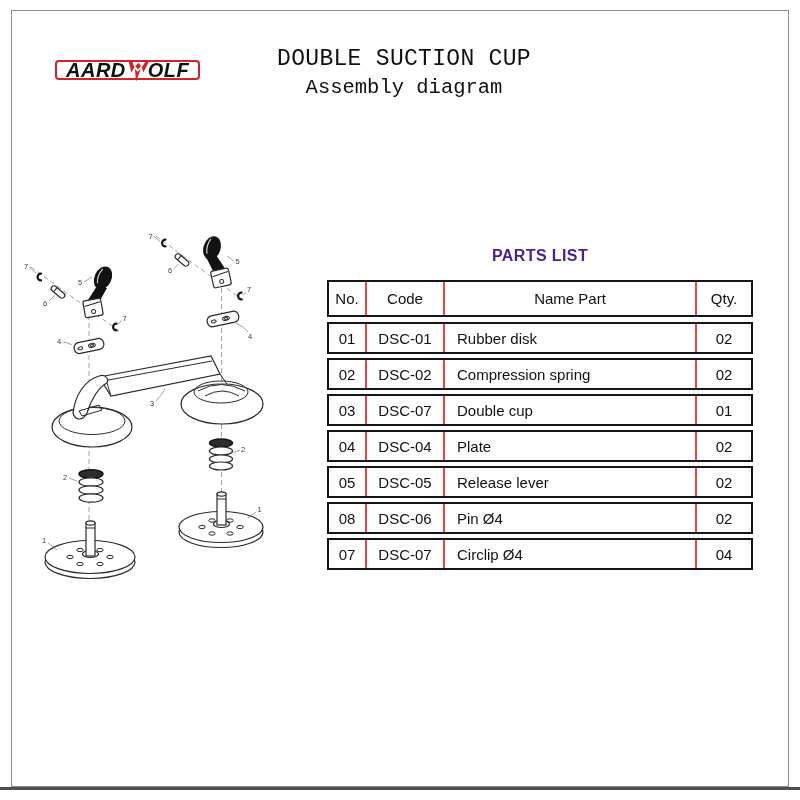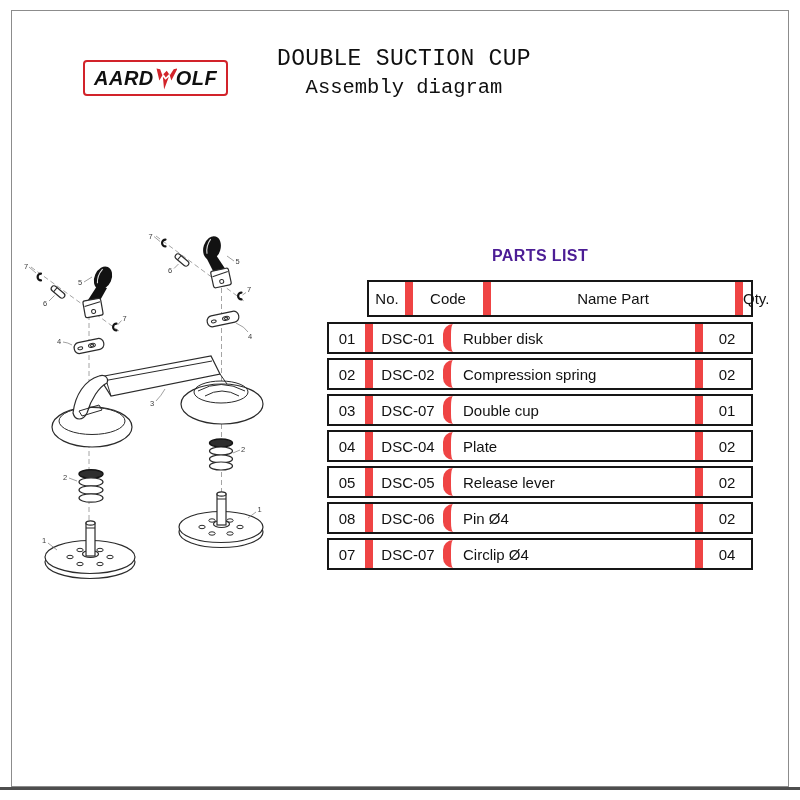"AARD" .logo { height: 36px -> 20px; margin-left: 28px -> none }
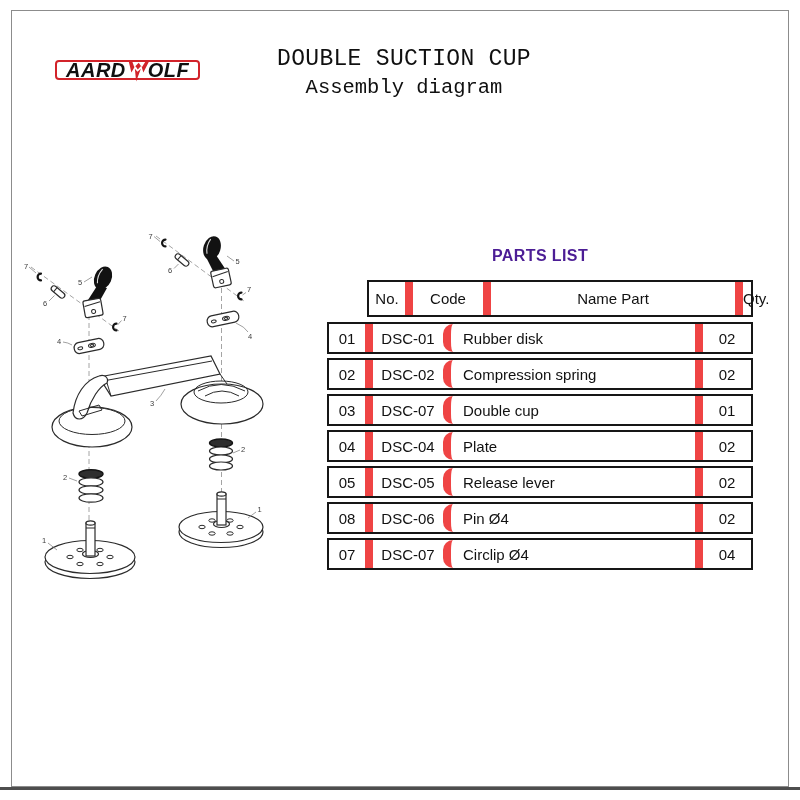"No." .t-row.head { margin-left: 40px -> none }
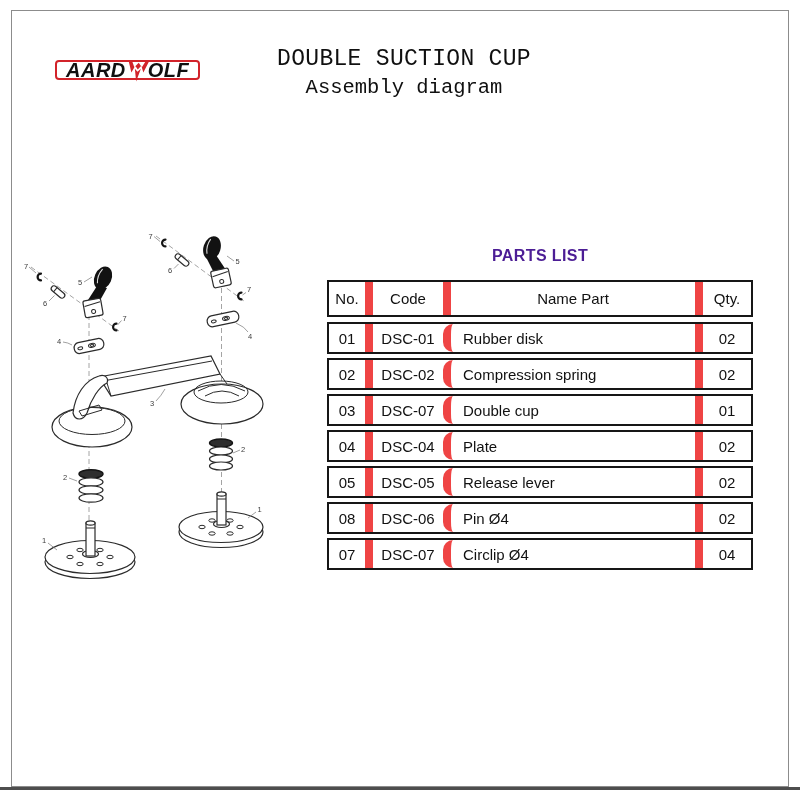"Code" .cell:not(:first-child) { border-left: 8px solid #ef4444 -> 2px solid #ef4444 }
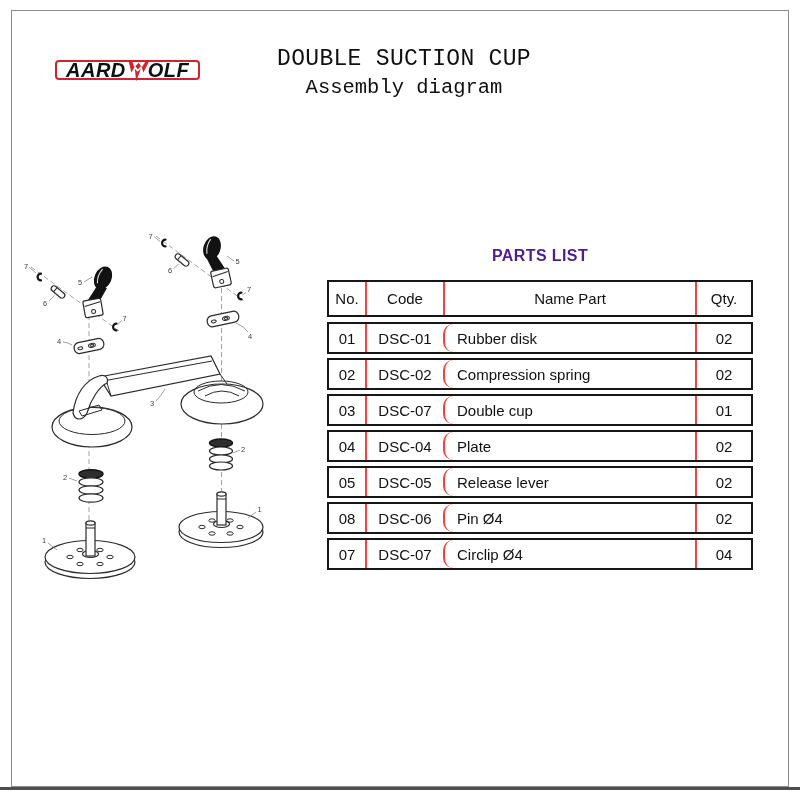"Rubber disk" .cell.name { border-radius: 10px -> none }
